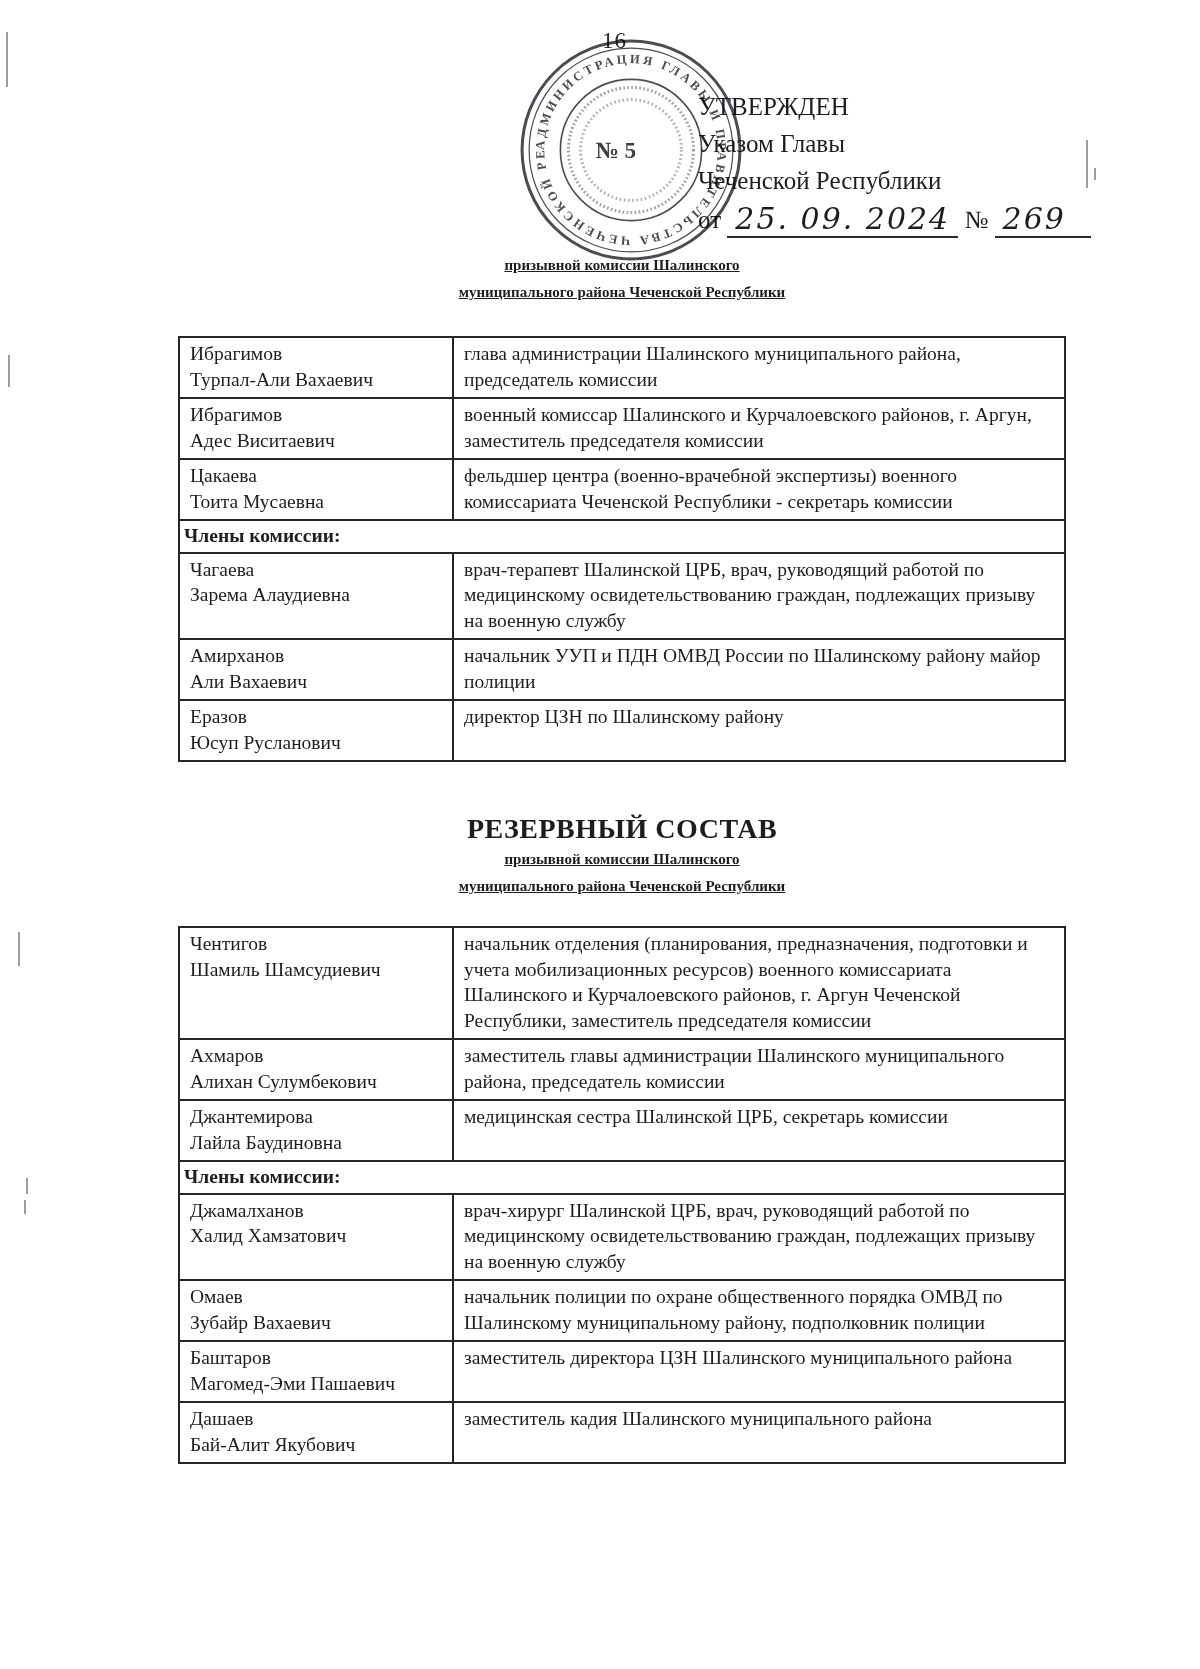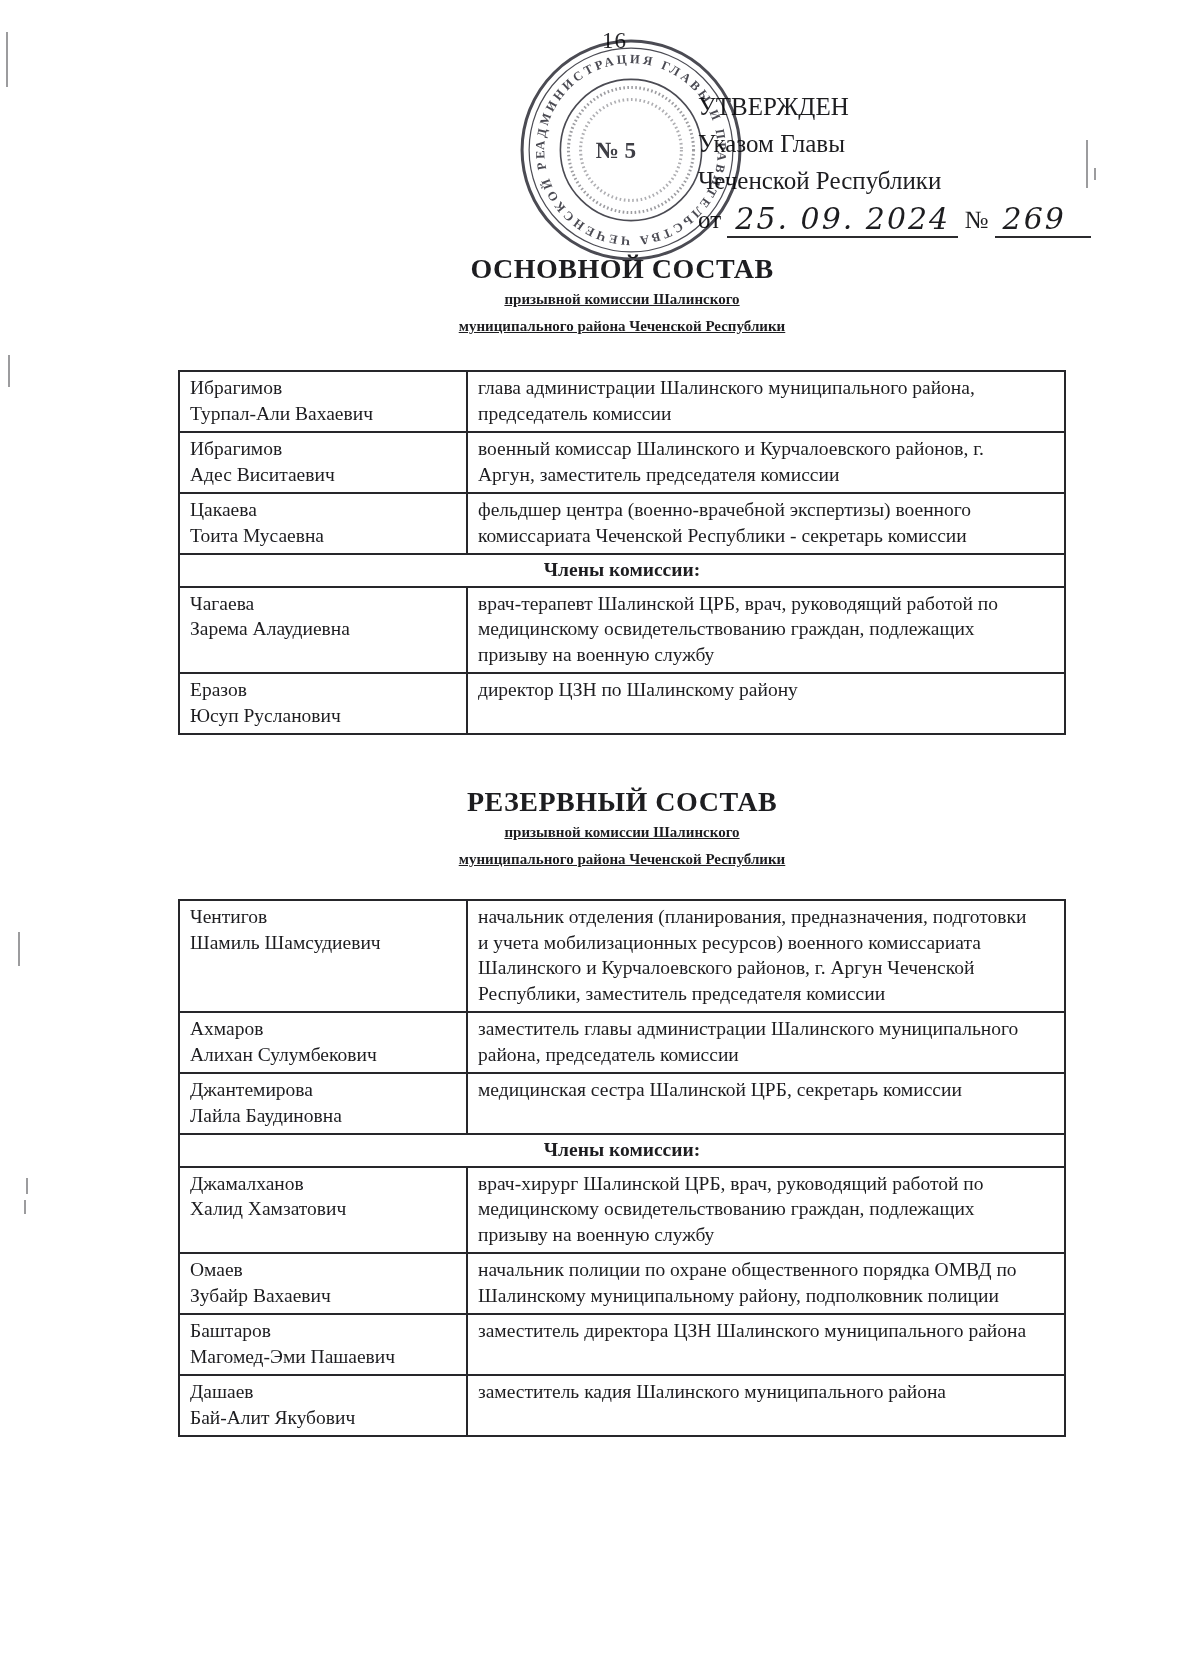"ОСНОВНОЙ СОСТАВ" div.t1 { html: <div>ОСНОВНОЙ СОСТАВ</div> -> none }
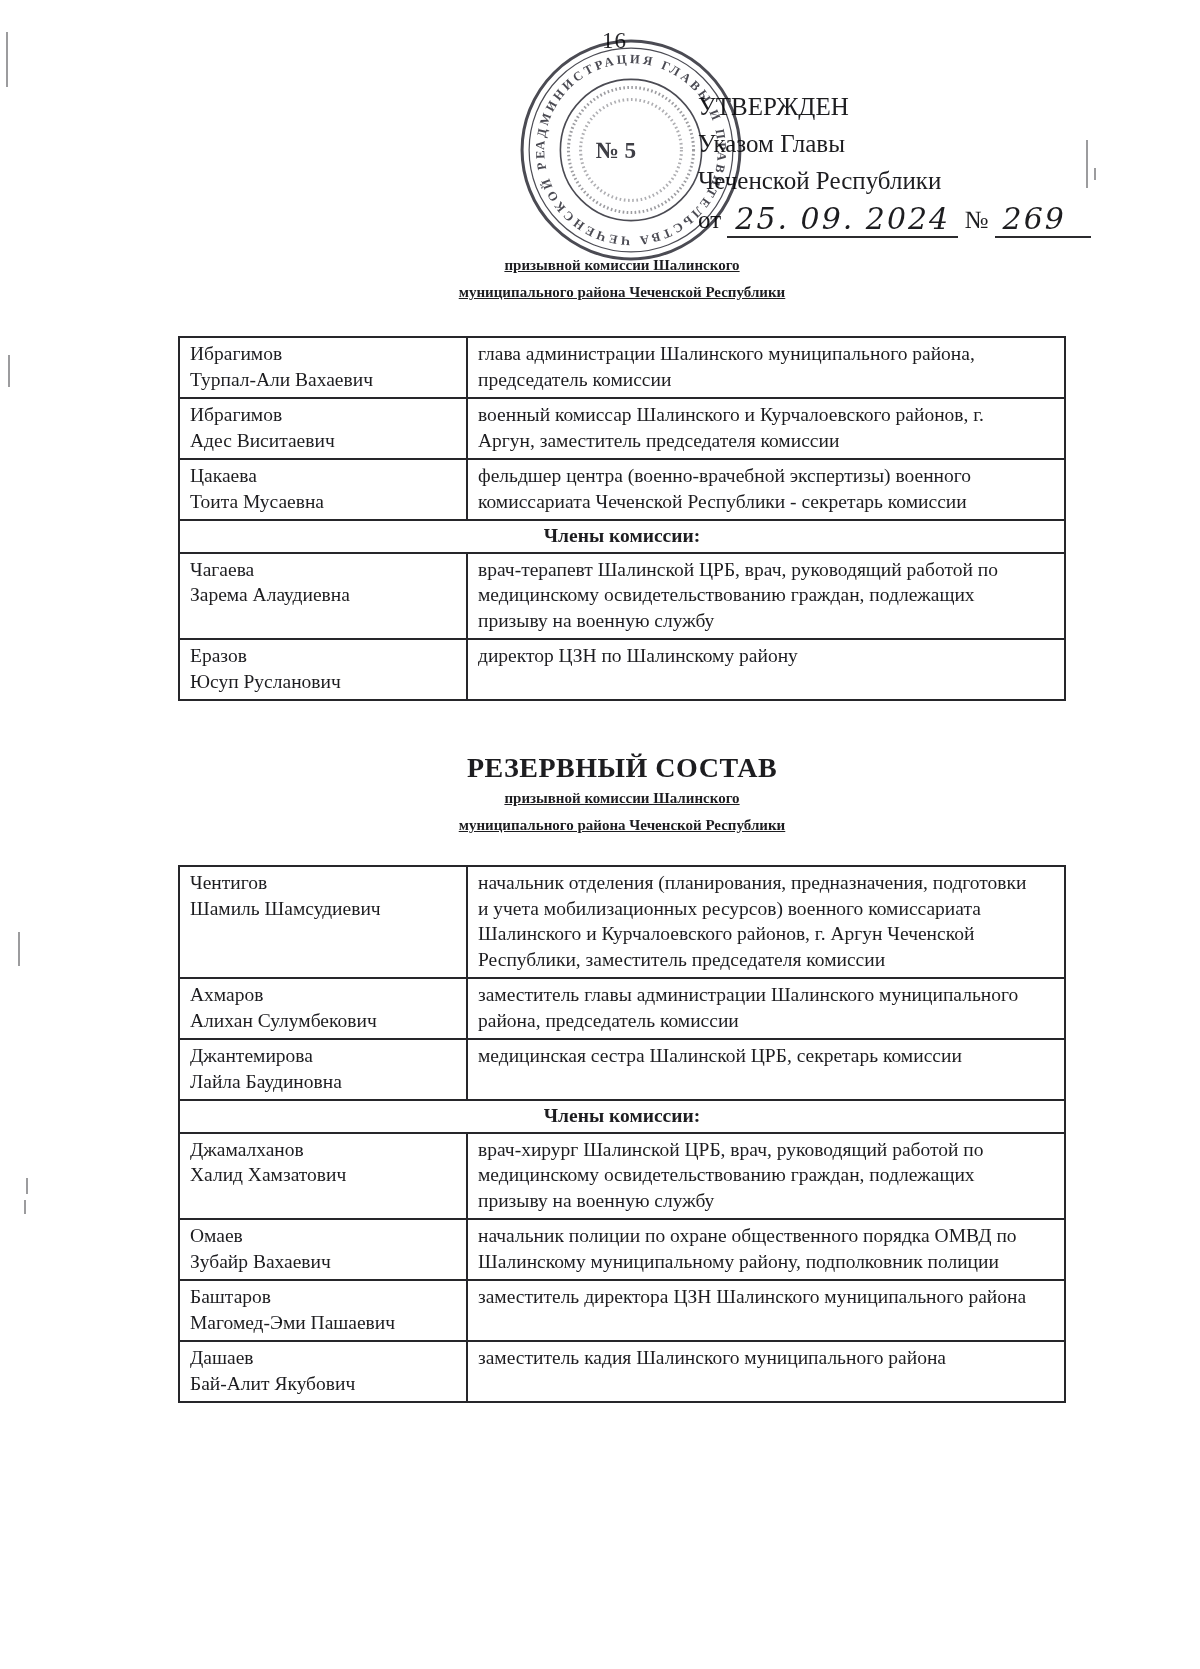"Ибрагимов" table.doc-table td { padding: 3px 24px 5px 10px -> 3px 10px 5px 10px }
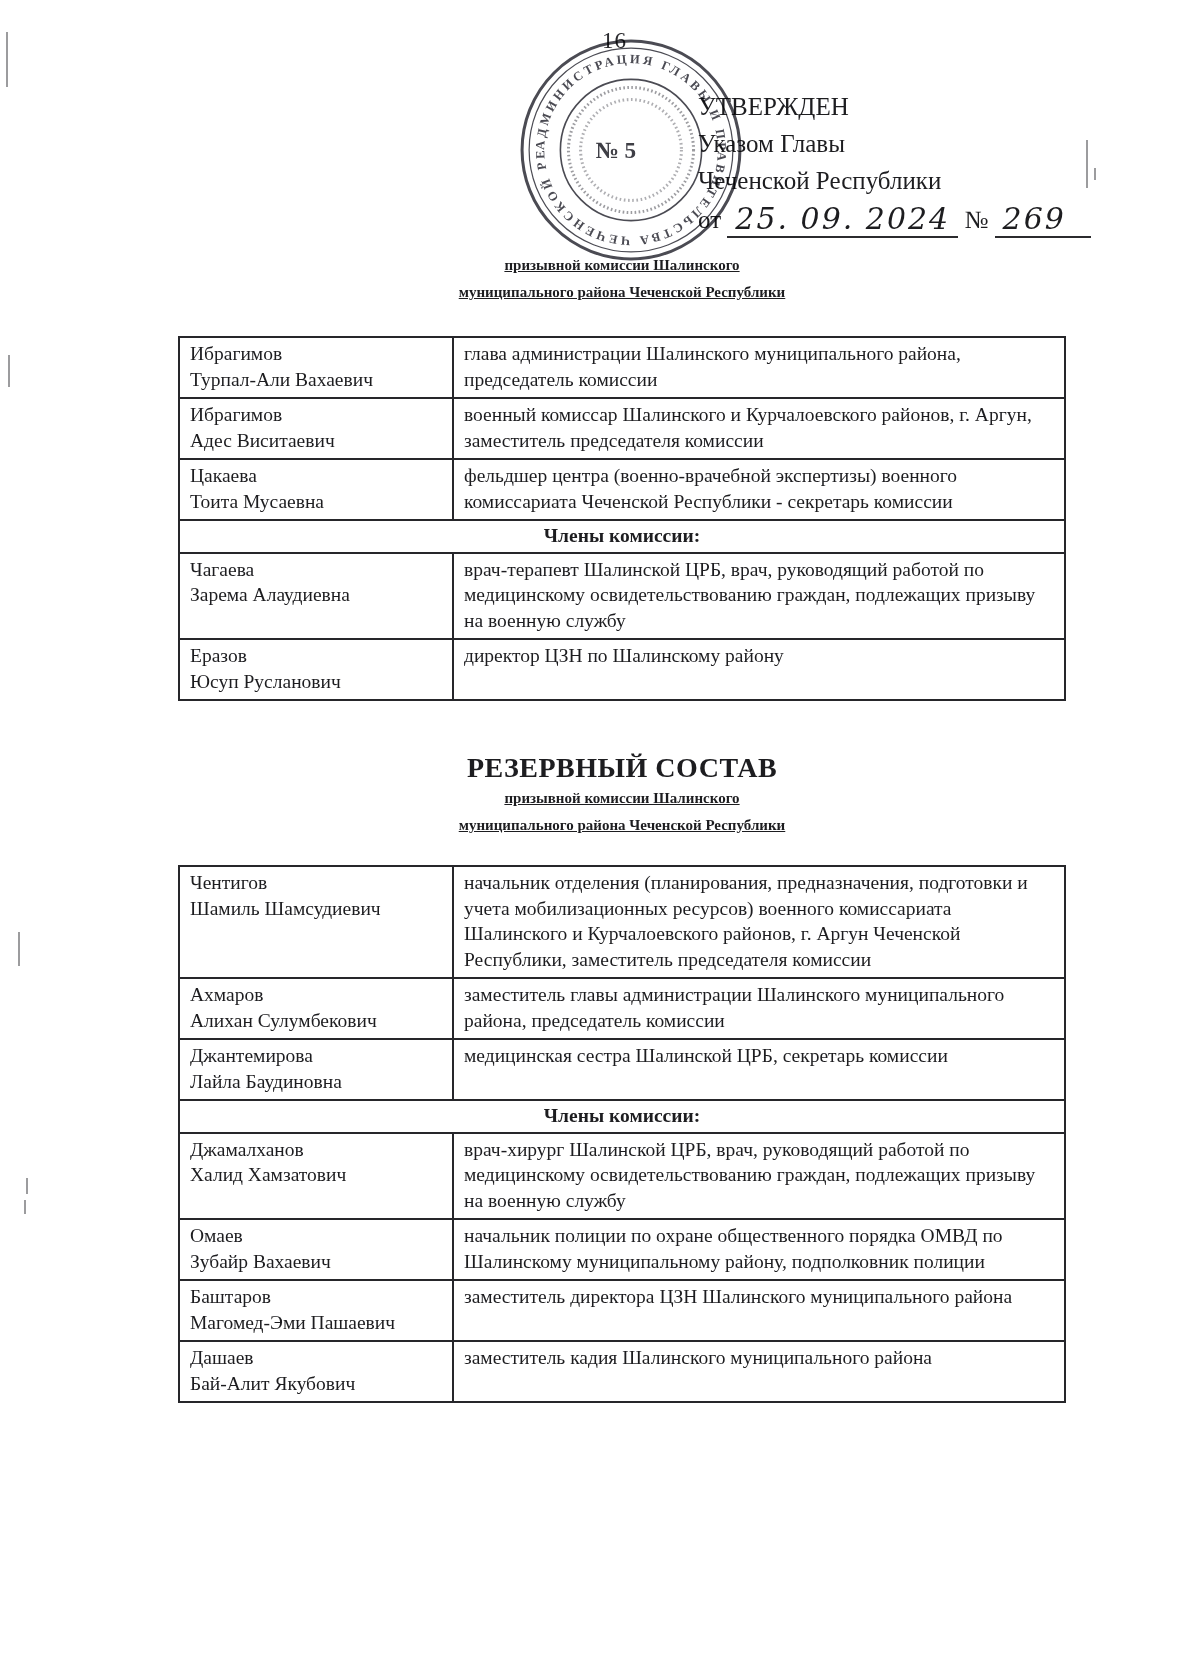"Члены комиссии:" tr.members-row td { text-align: center -> none }
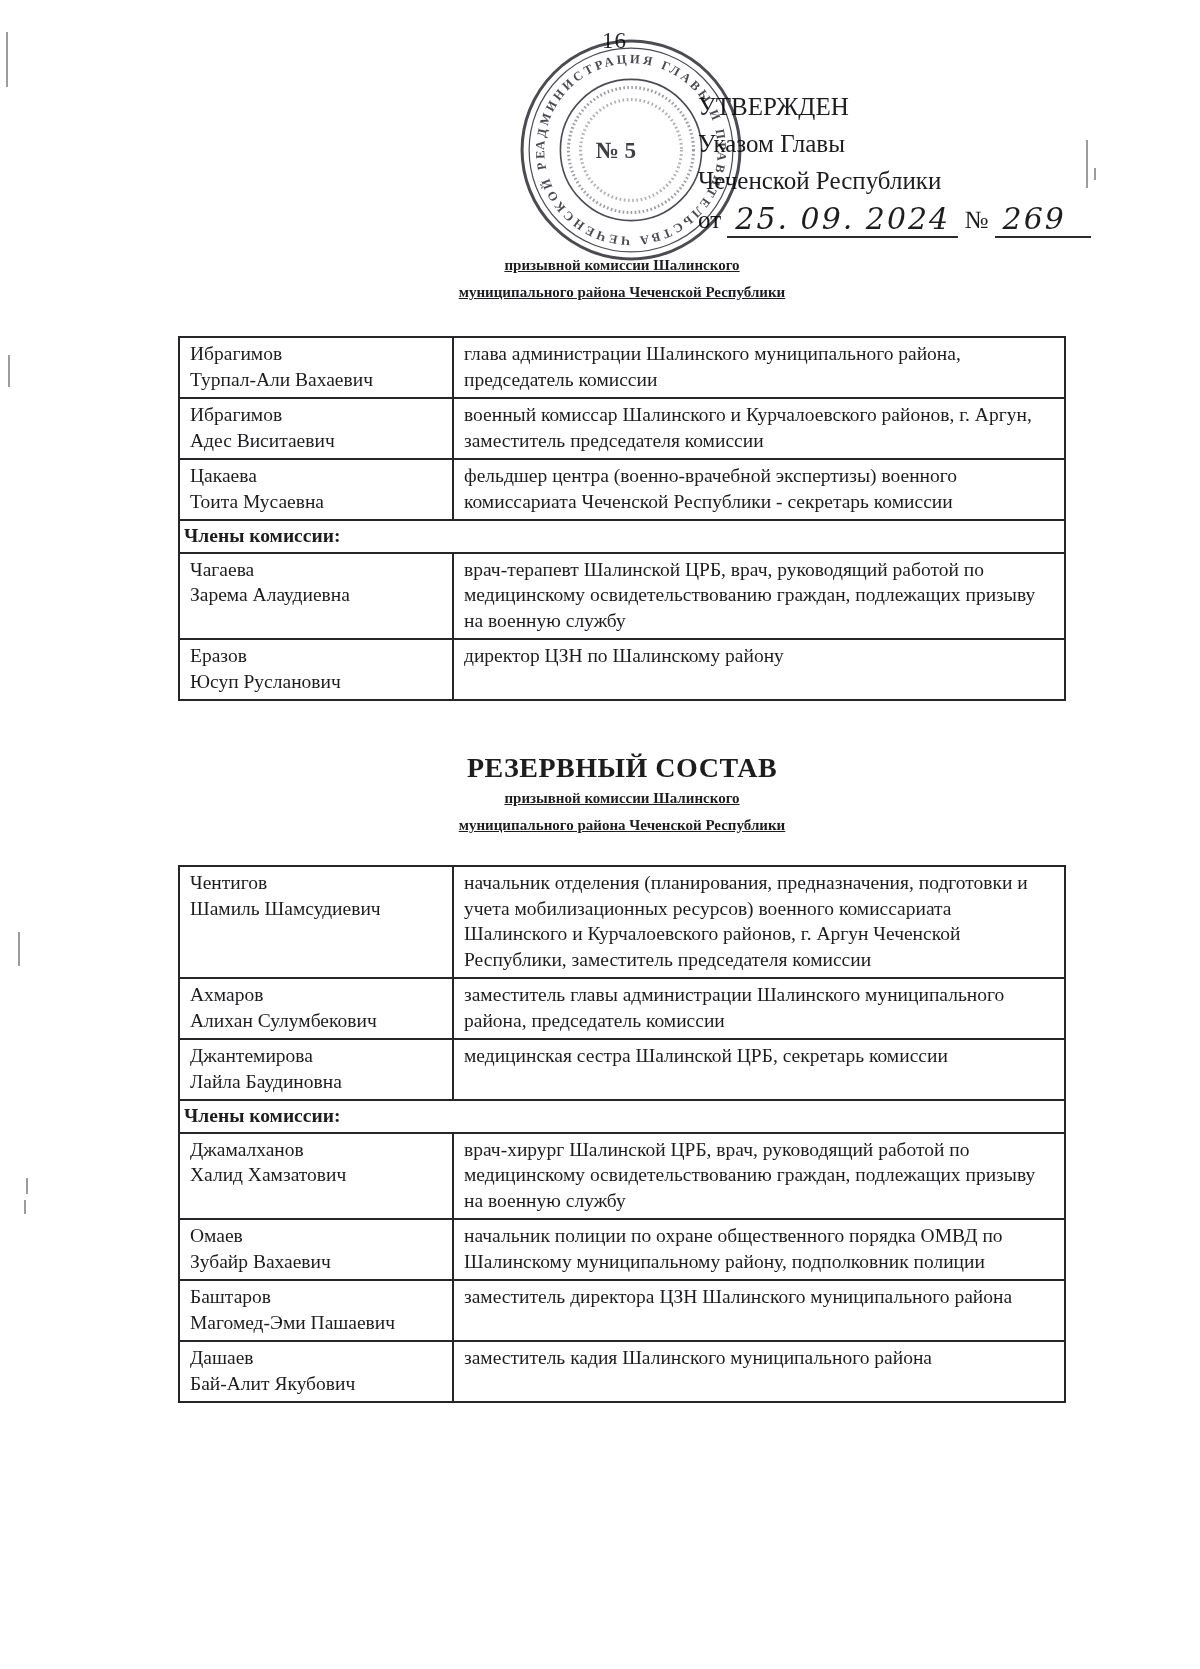"Амирханов" tr { html: none -> <tr> <td> <div>Амирханов</div> <div>Али Вахаевич</div> </td> <td>начальник УУП и ПДН ОМВД России по Шалинскому району майор полиции</td> </tr> }
